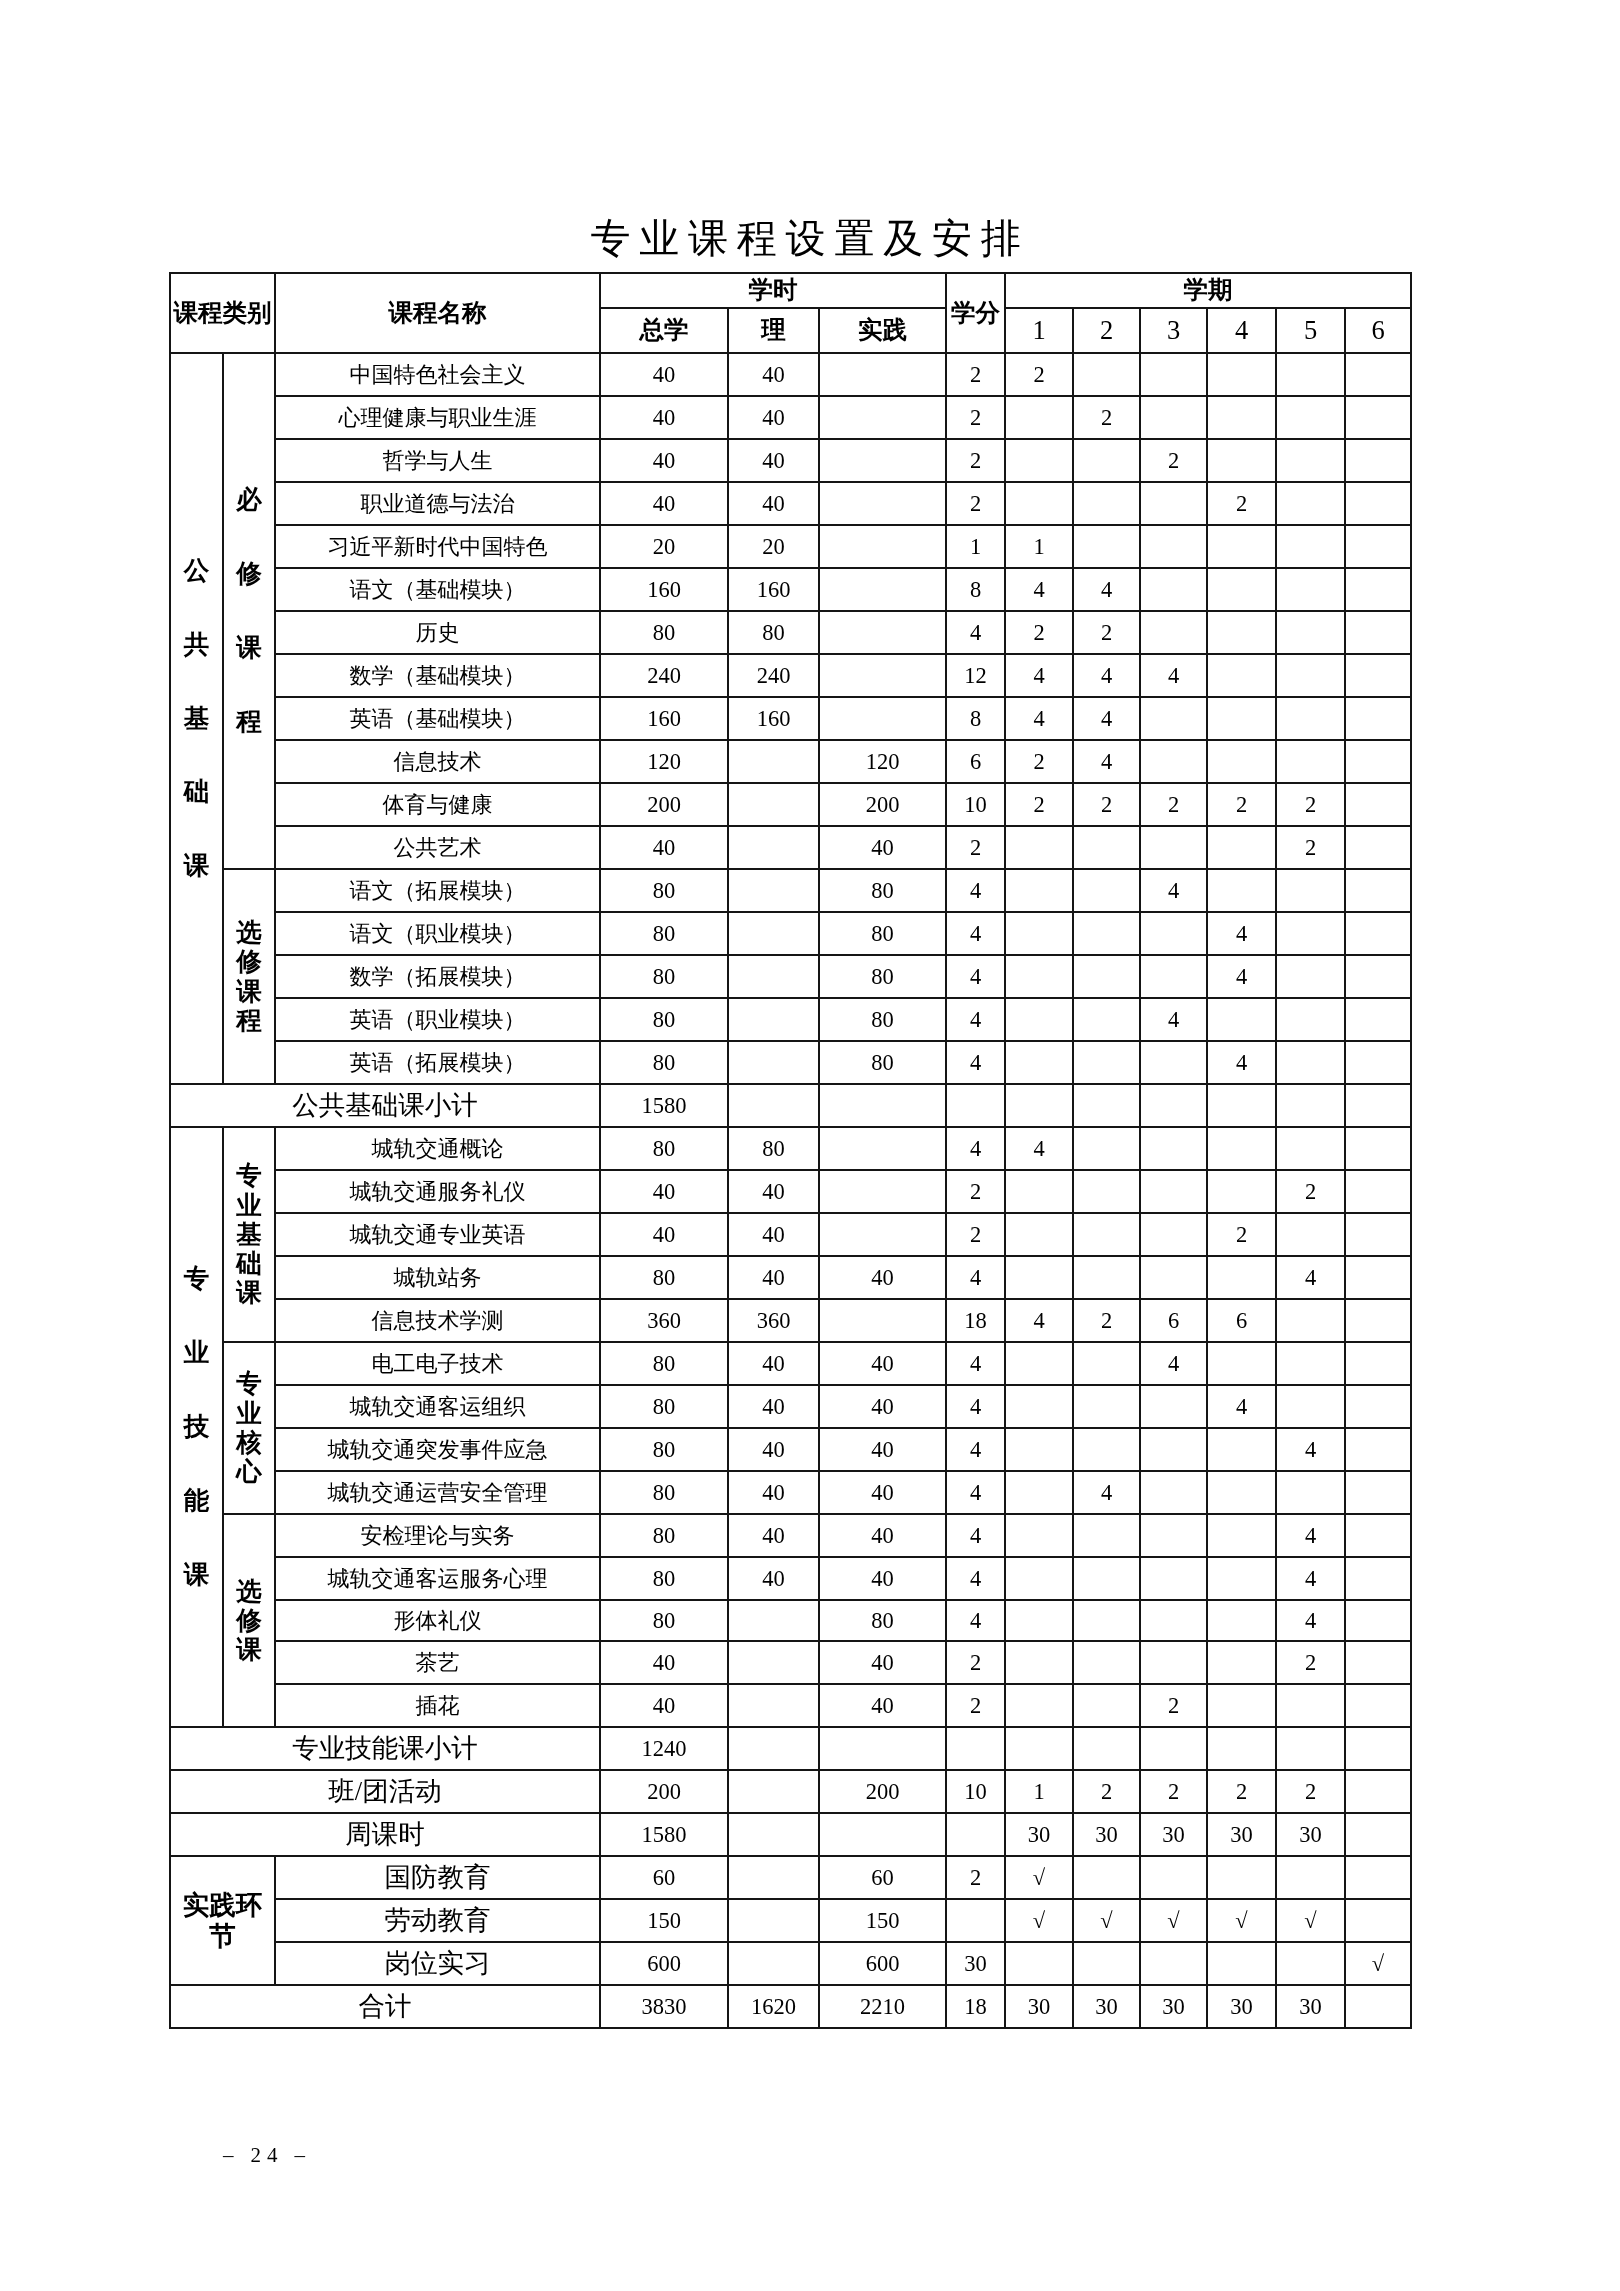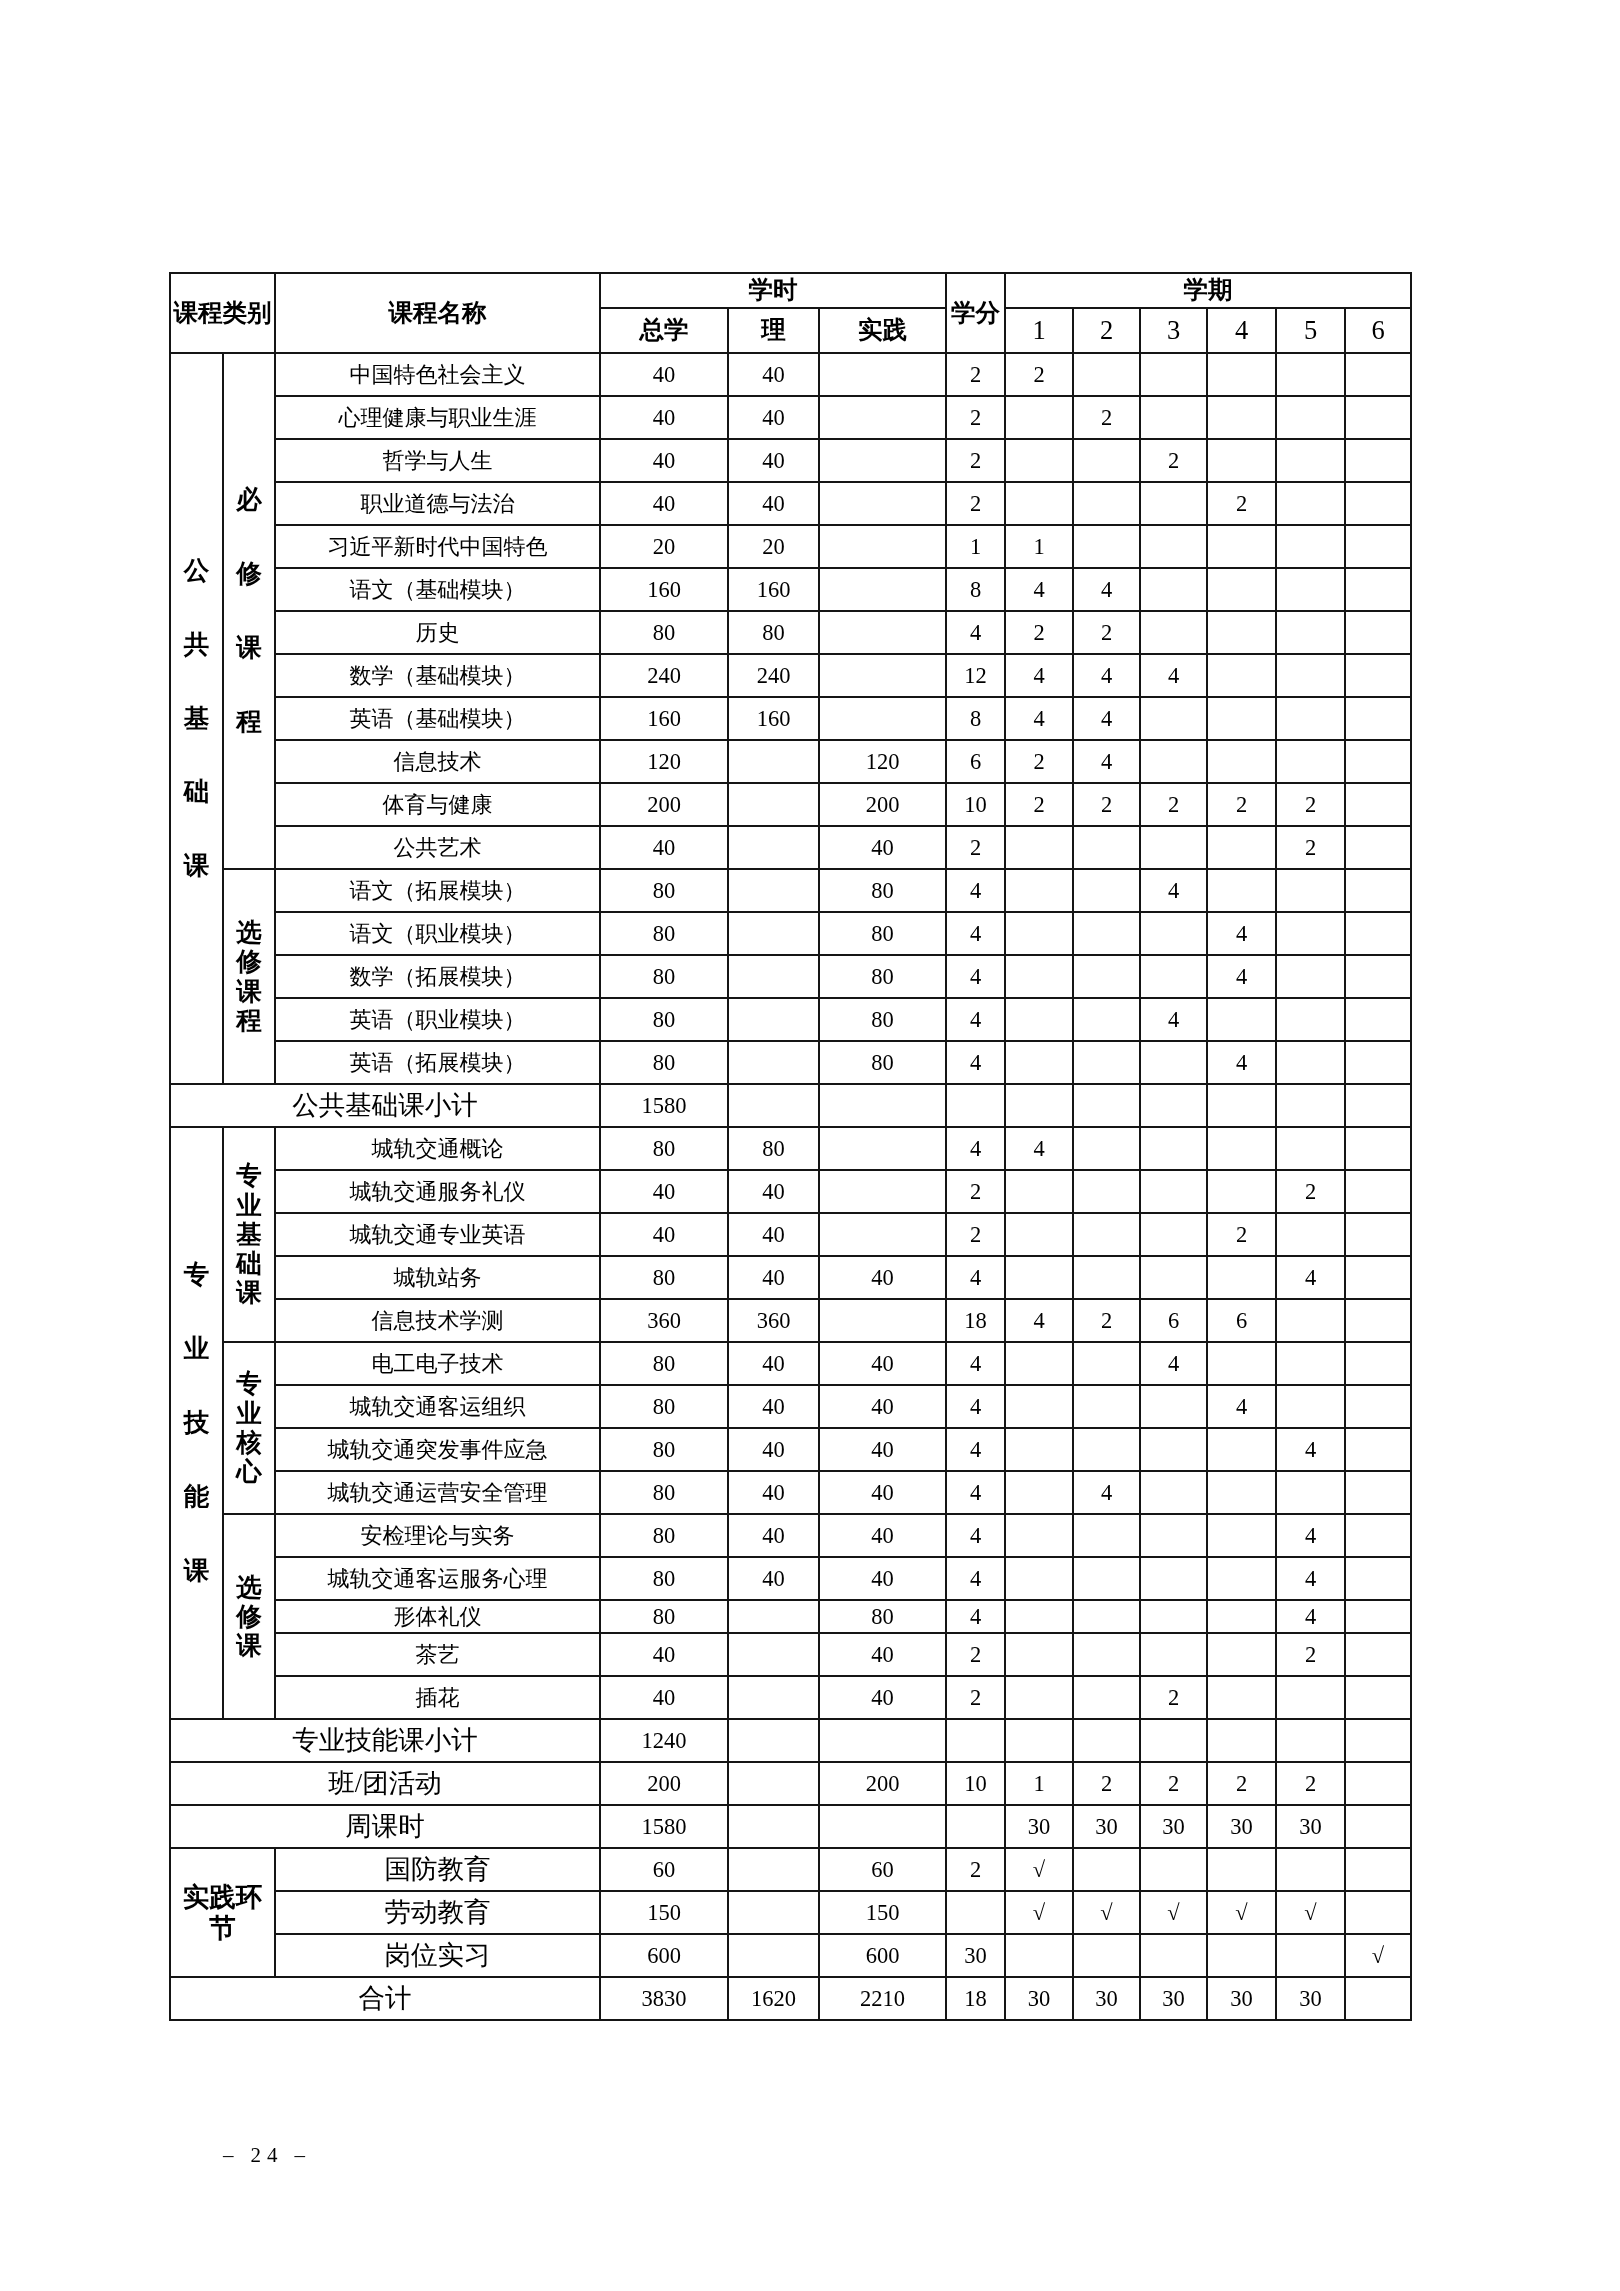"专业课程设置及安排" h1.doc-title { html: none -> <h1>专业课程设置及安排</h1> }
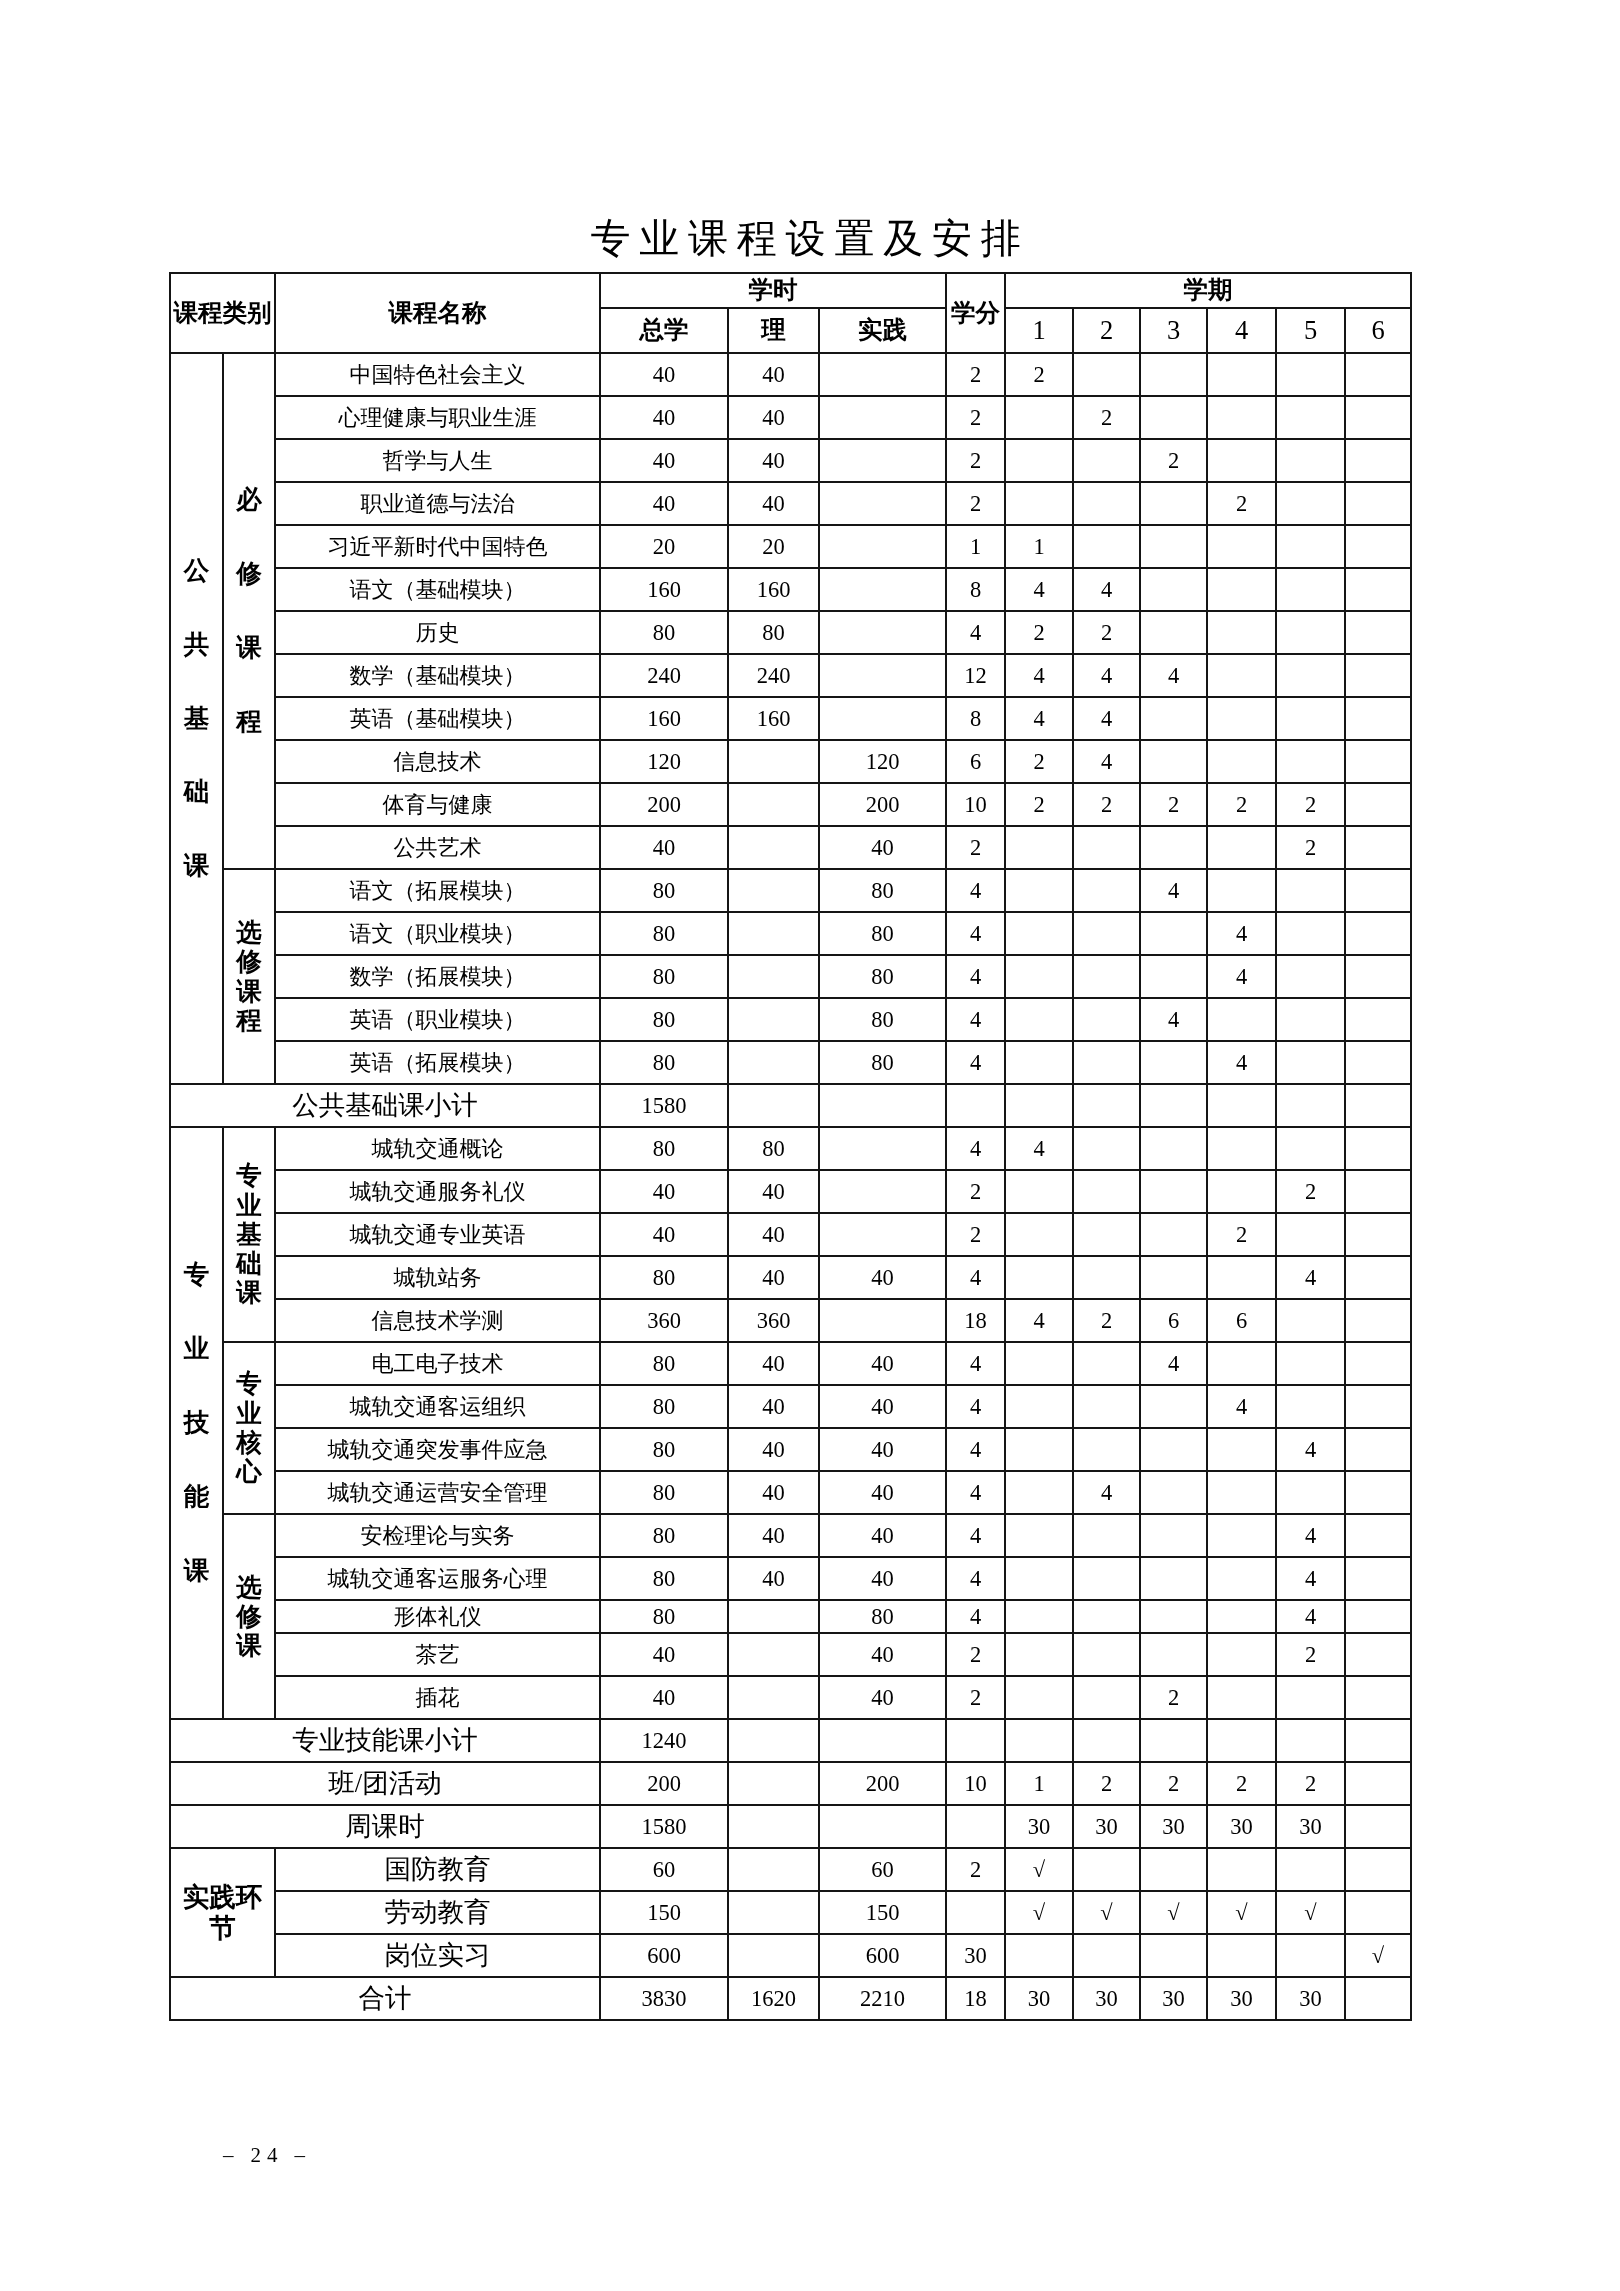"形体礼仪" tr { height: 33px -> 41px }
